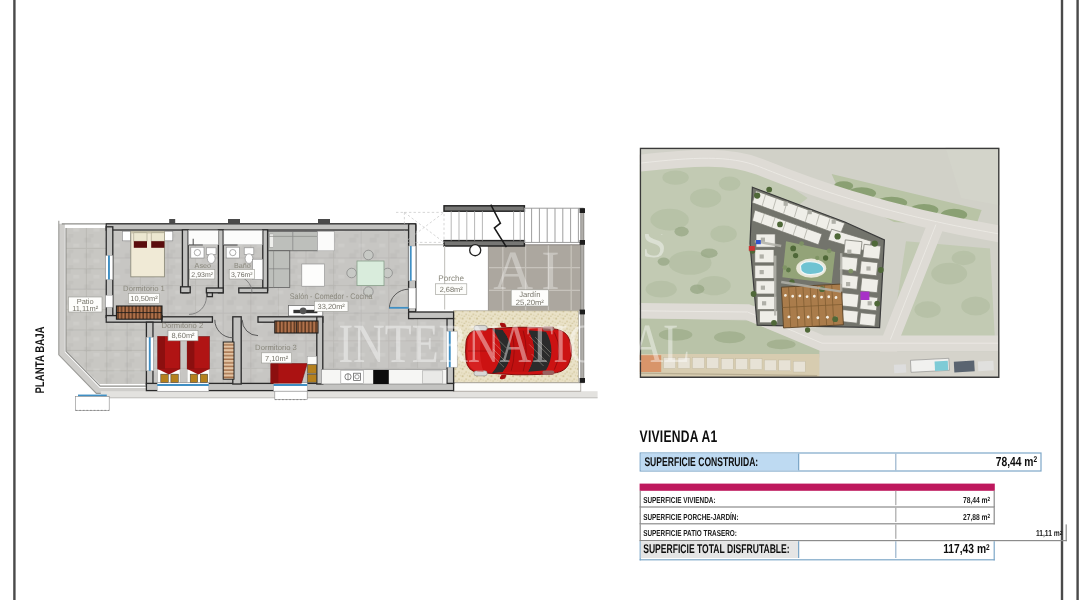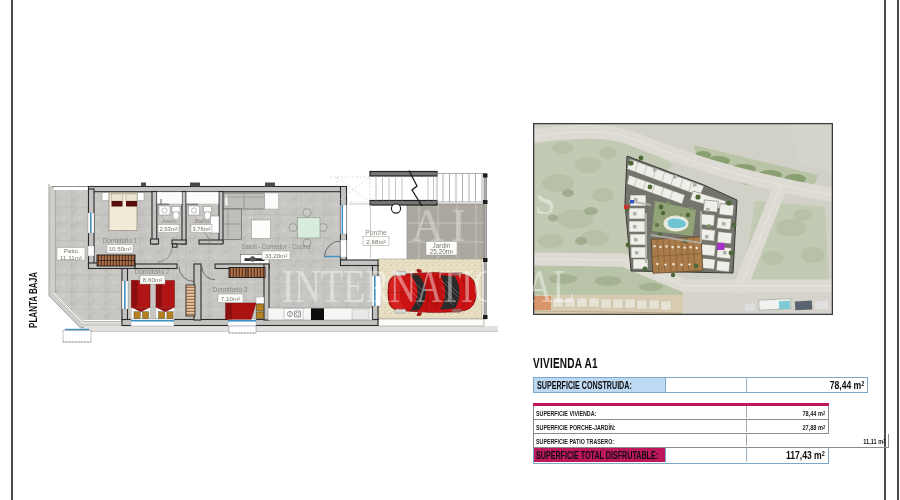"SUPERFICIE VIVIENDA:" div { border-top: 3px solid #be185d -> 6px solid #be185d }
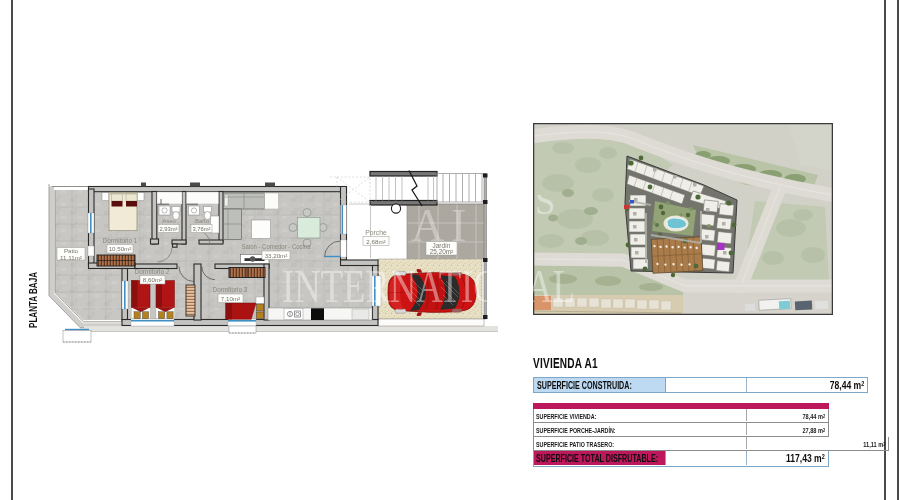"SUPERFICIE TOTAL DISFRUTABLE:" div { background: #be185d -> #e5e5e5 }
